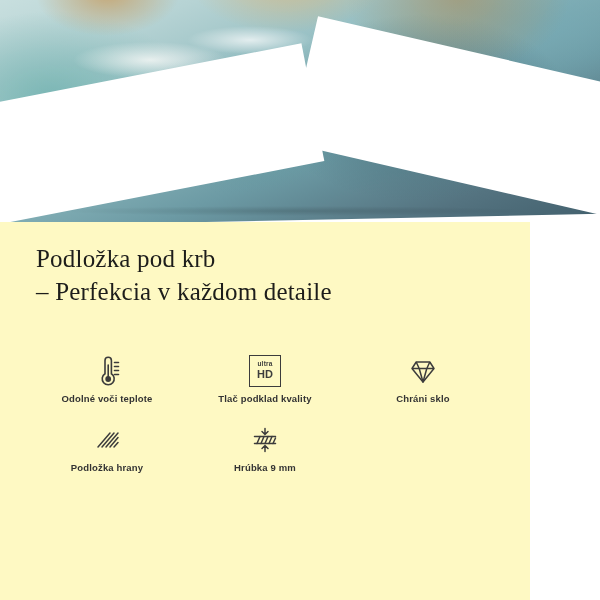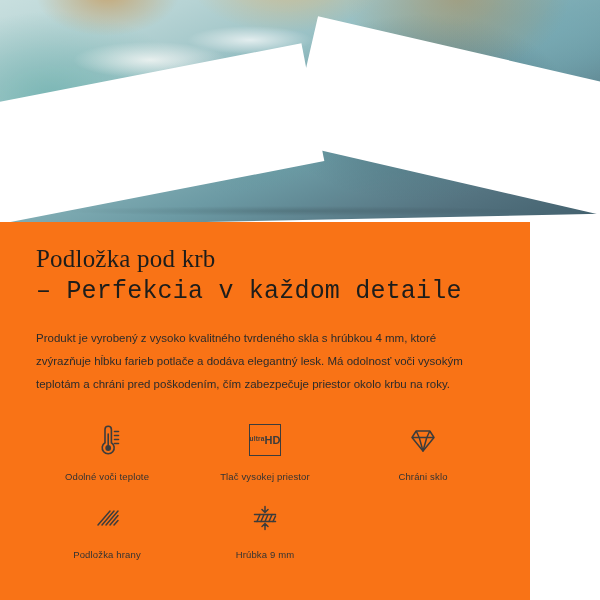"Podložka pod krb" .page { background: #f97316 -> #fef9c3 }
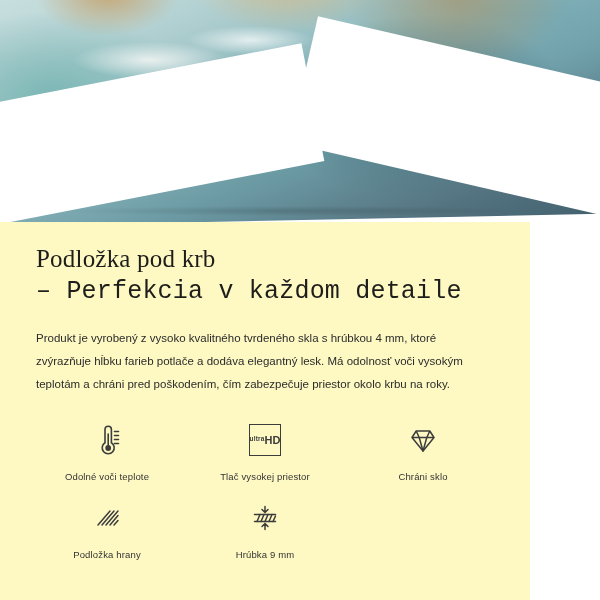"– Perfekcia v každom detaile" .headline .l2 { font-family: Liberation Mono, monospace -> none }
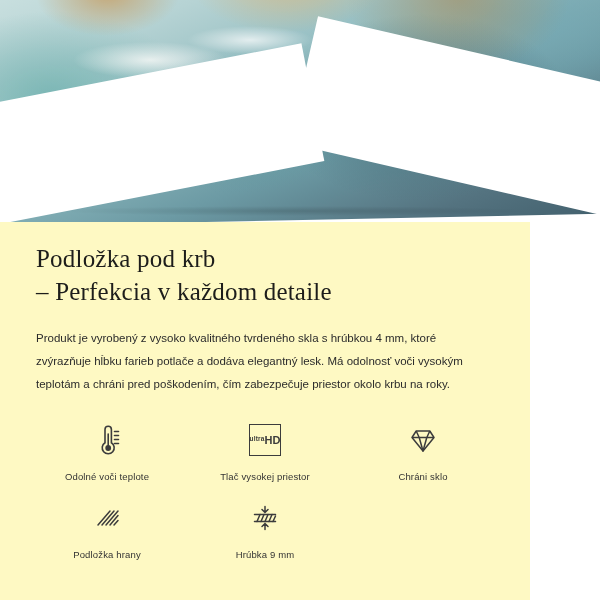"Produkt je vyrobený z vysoko" p.body-copy { html: <p>Produkt je vyrobený z vysoko kvalitného tvrdeného skla s hrúbkou 4 mm, ktoré zvýrazňuje hĺbku farieb potlače a dodáva elegantný lesk. Má odolnosť voči vysokým teplotám a chráni pred poškodením, čím zabezpečuje priestor okolo krbu na roky.</p> -> none }
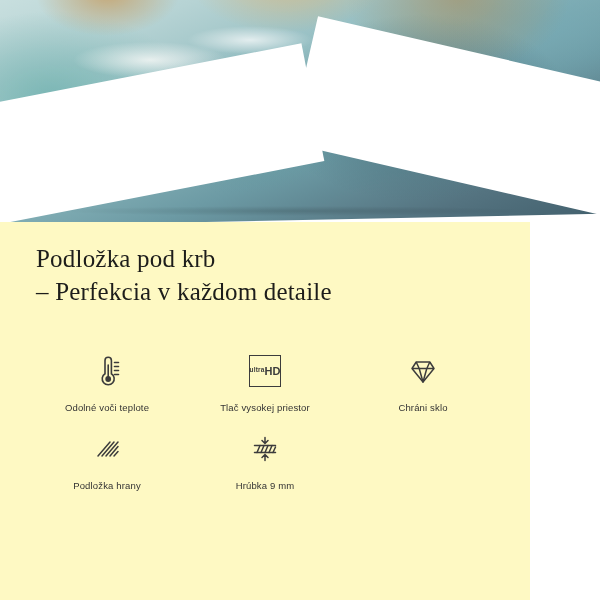"HD" .ultrahd-box { flex-direction: row -> column }
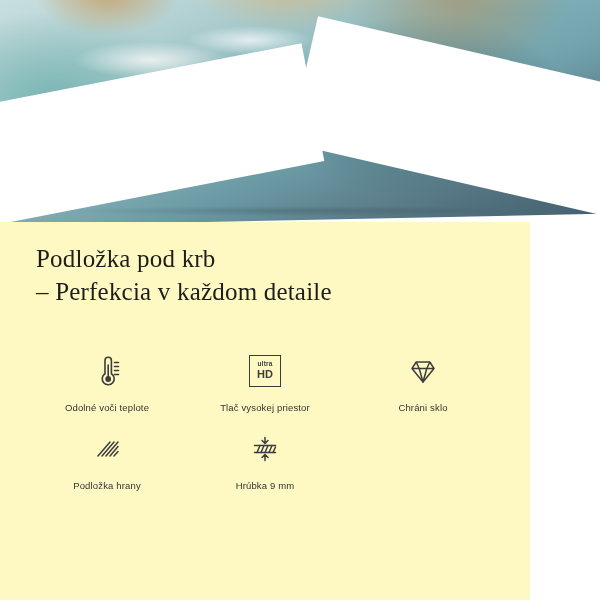"Odolné voči teplote" .feature-label { font-weight: none -> bold; margin-top: 9px -> none }
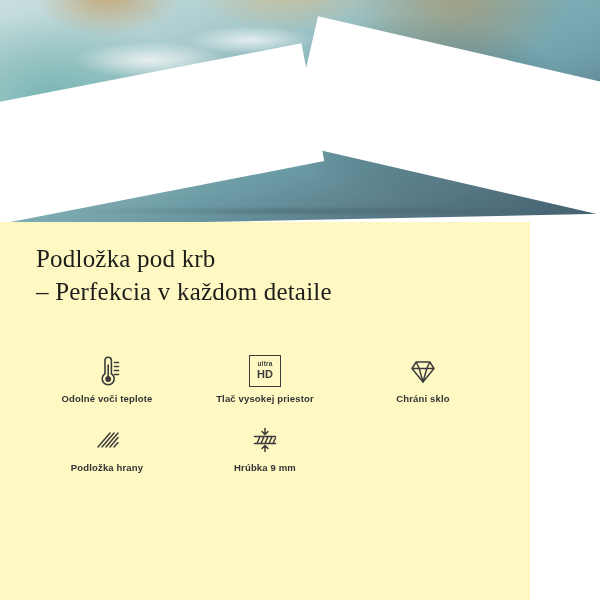"Tlač vysokej priestor" div.feature-label { text: vysokej priestor -> podklad kvality }
